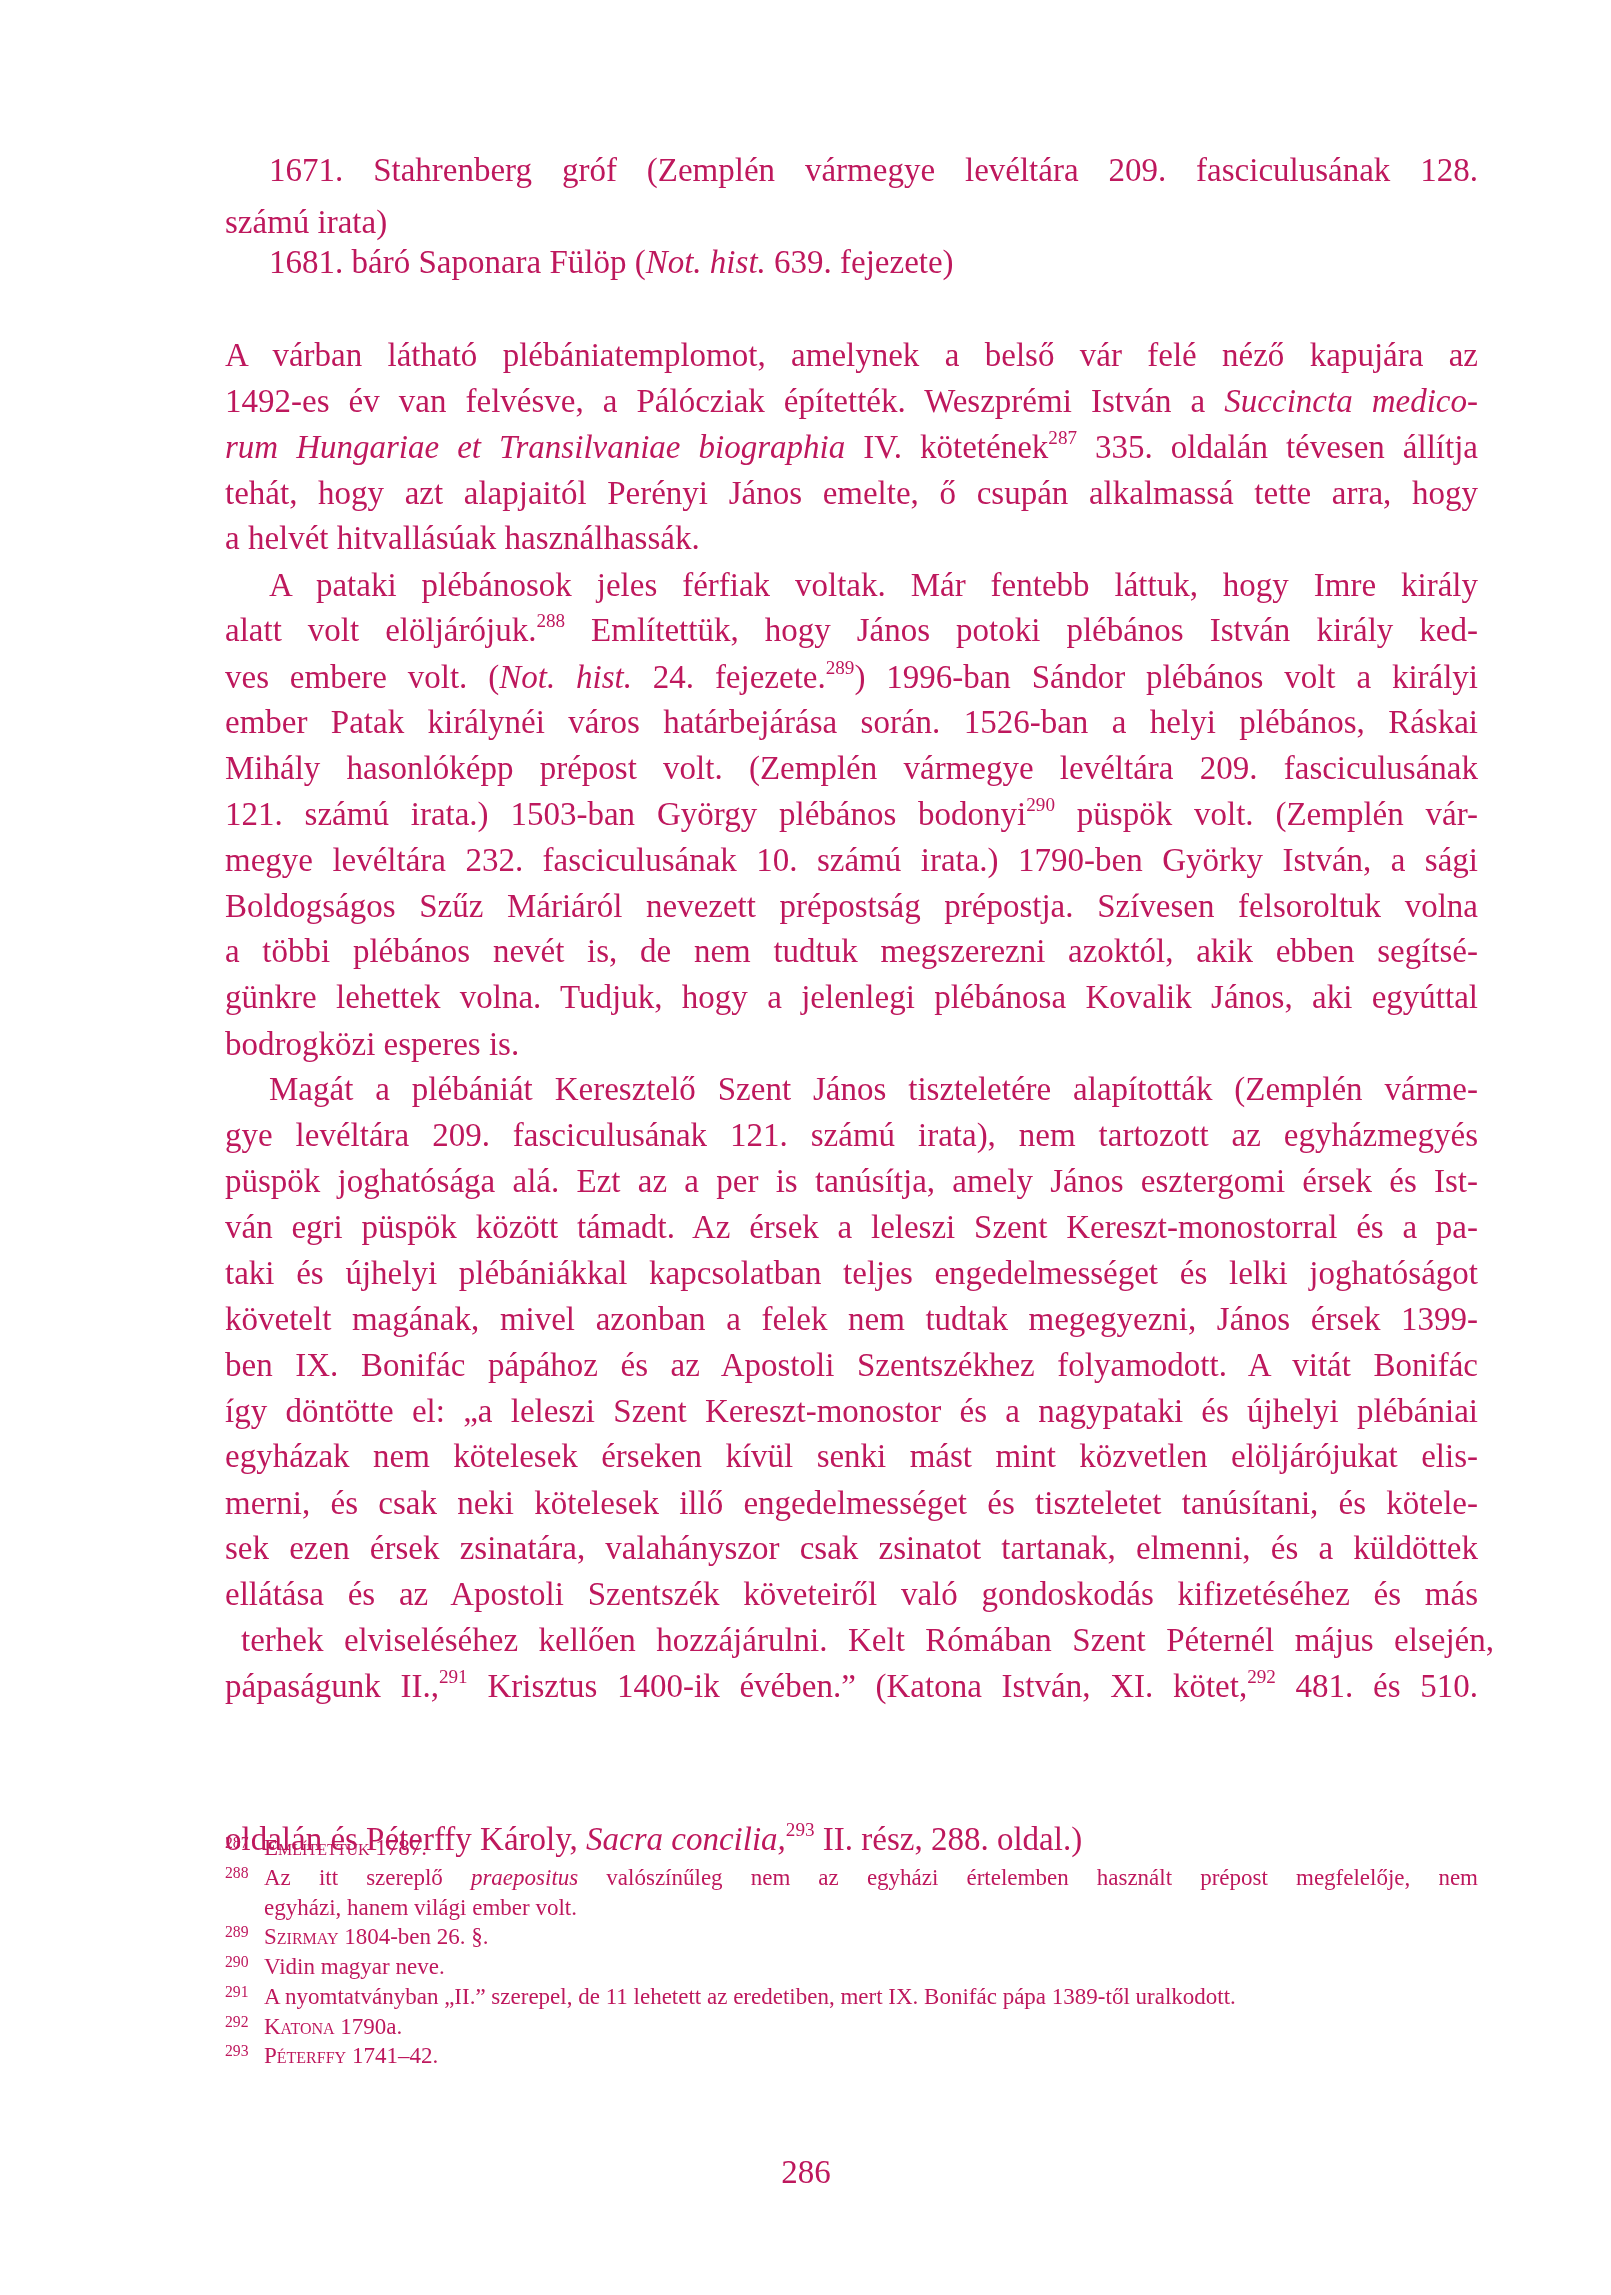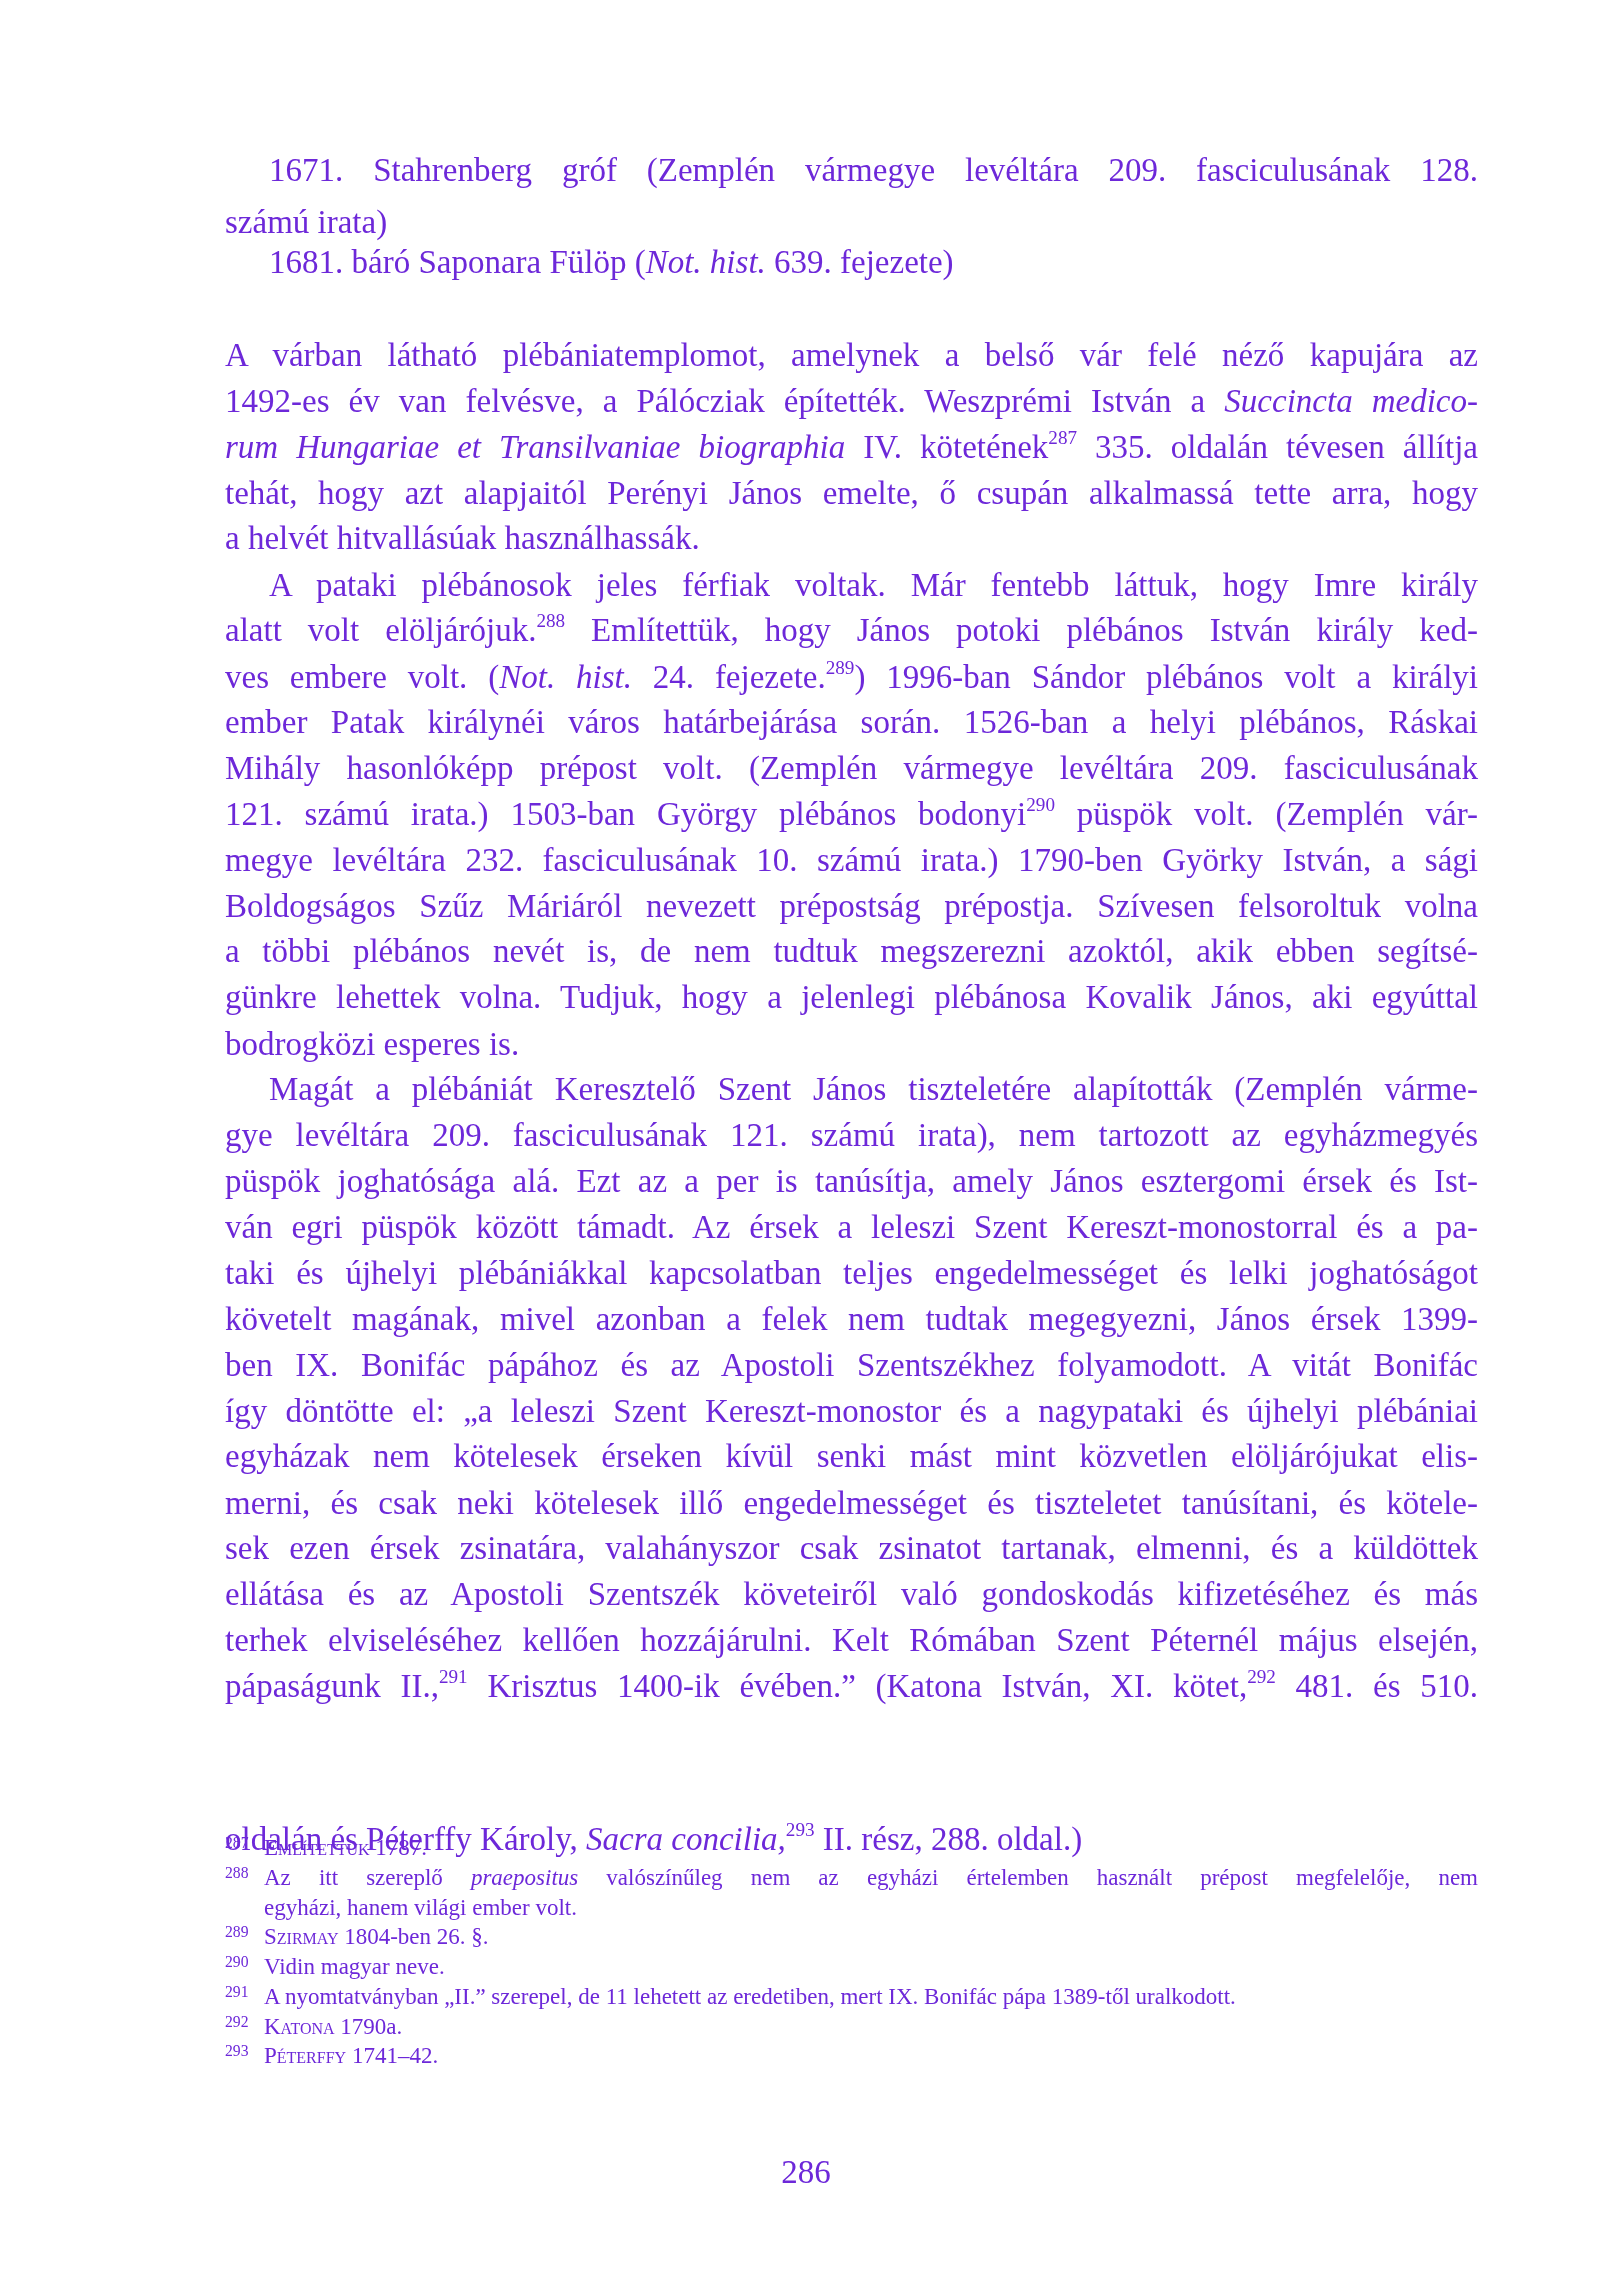"1671. Stahrenberg gróf (Zemplén vármegye" .page { color: #6d28d9 -> #be185d }
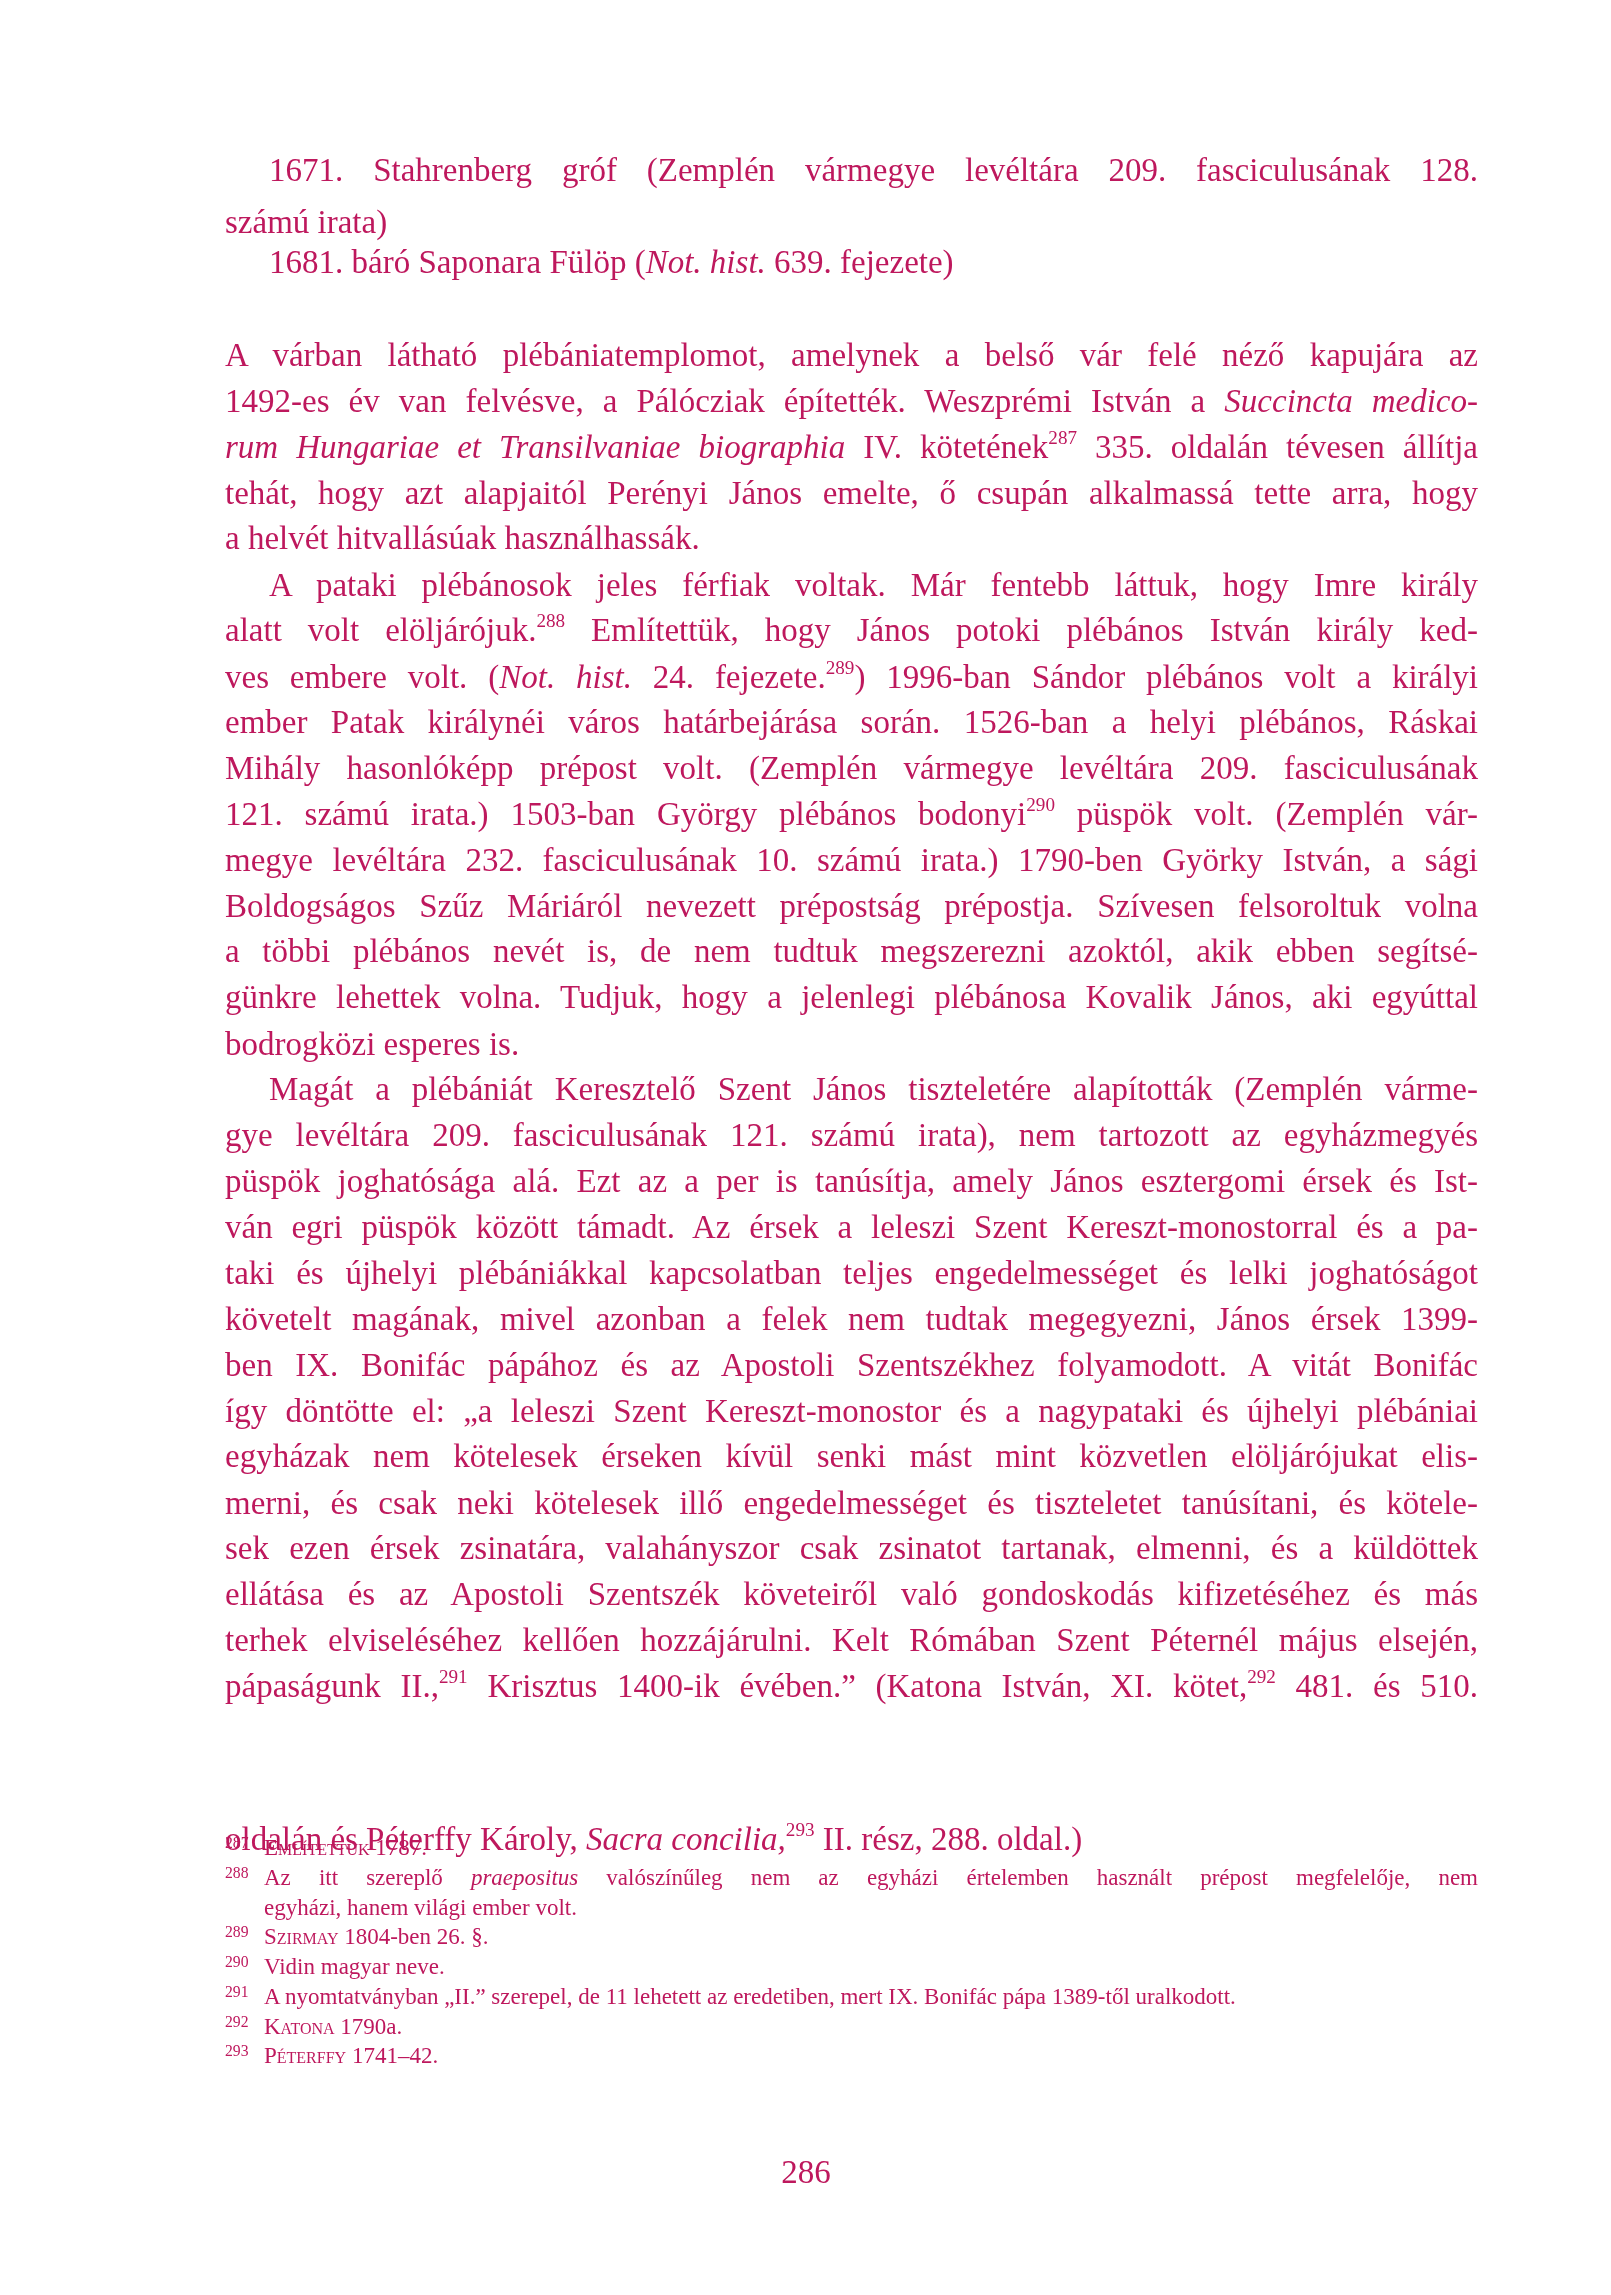"terhek elviseléséhez kellően" div.line { margin-left: none -> 16px }
